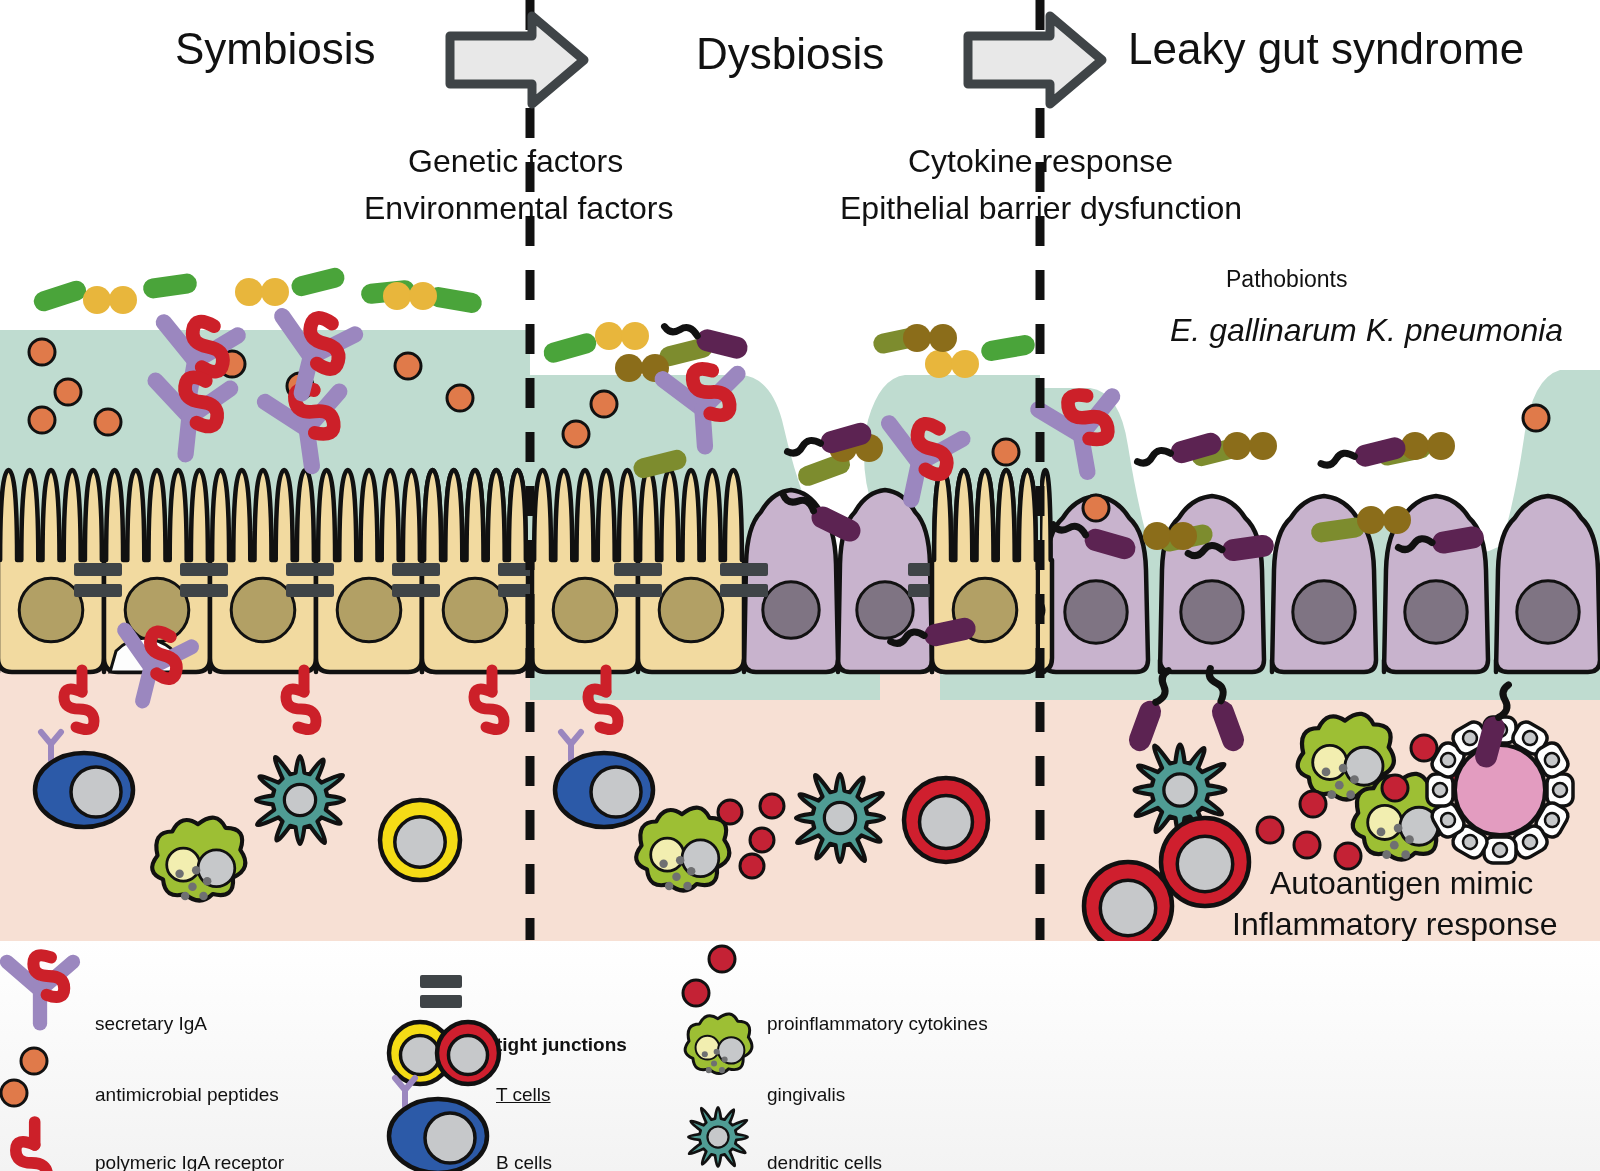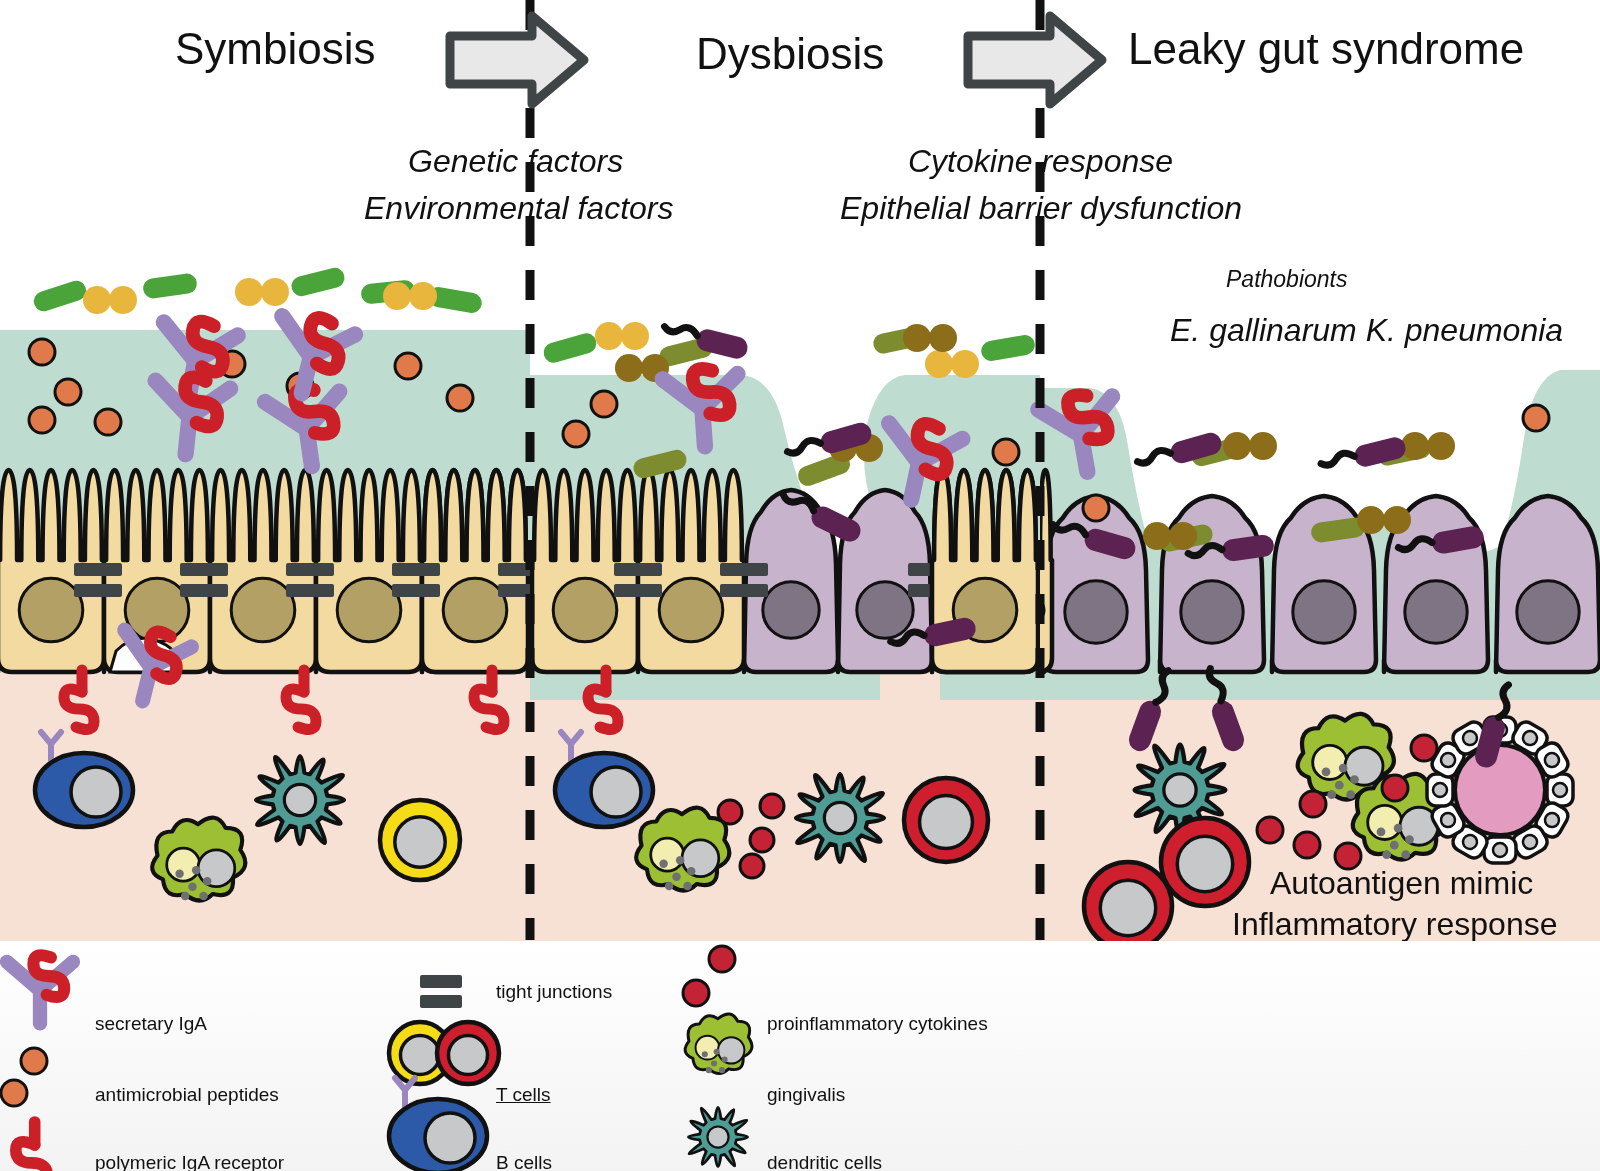"Genetic factors" .sub { font-style: italic -> none }
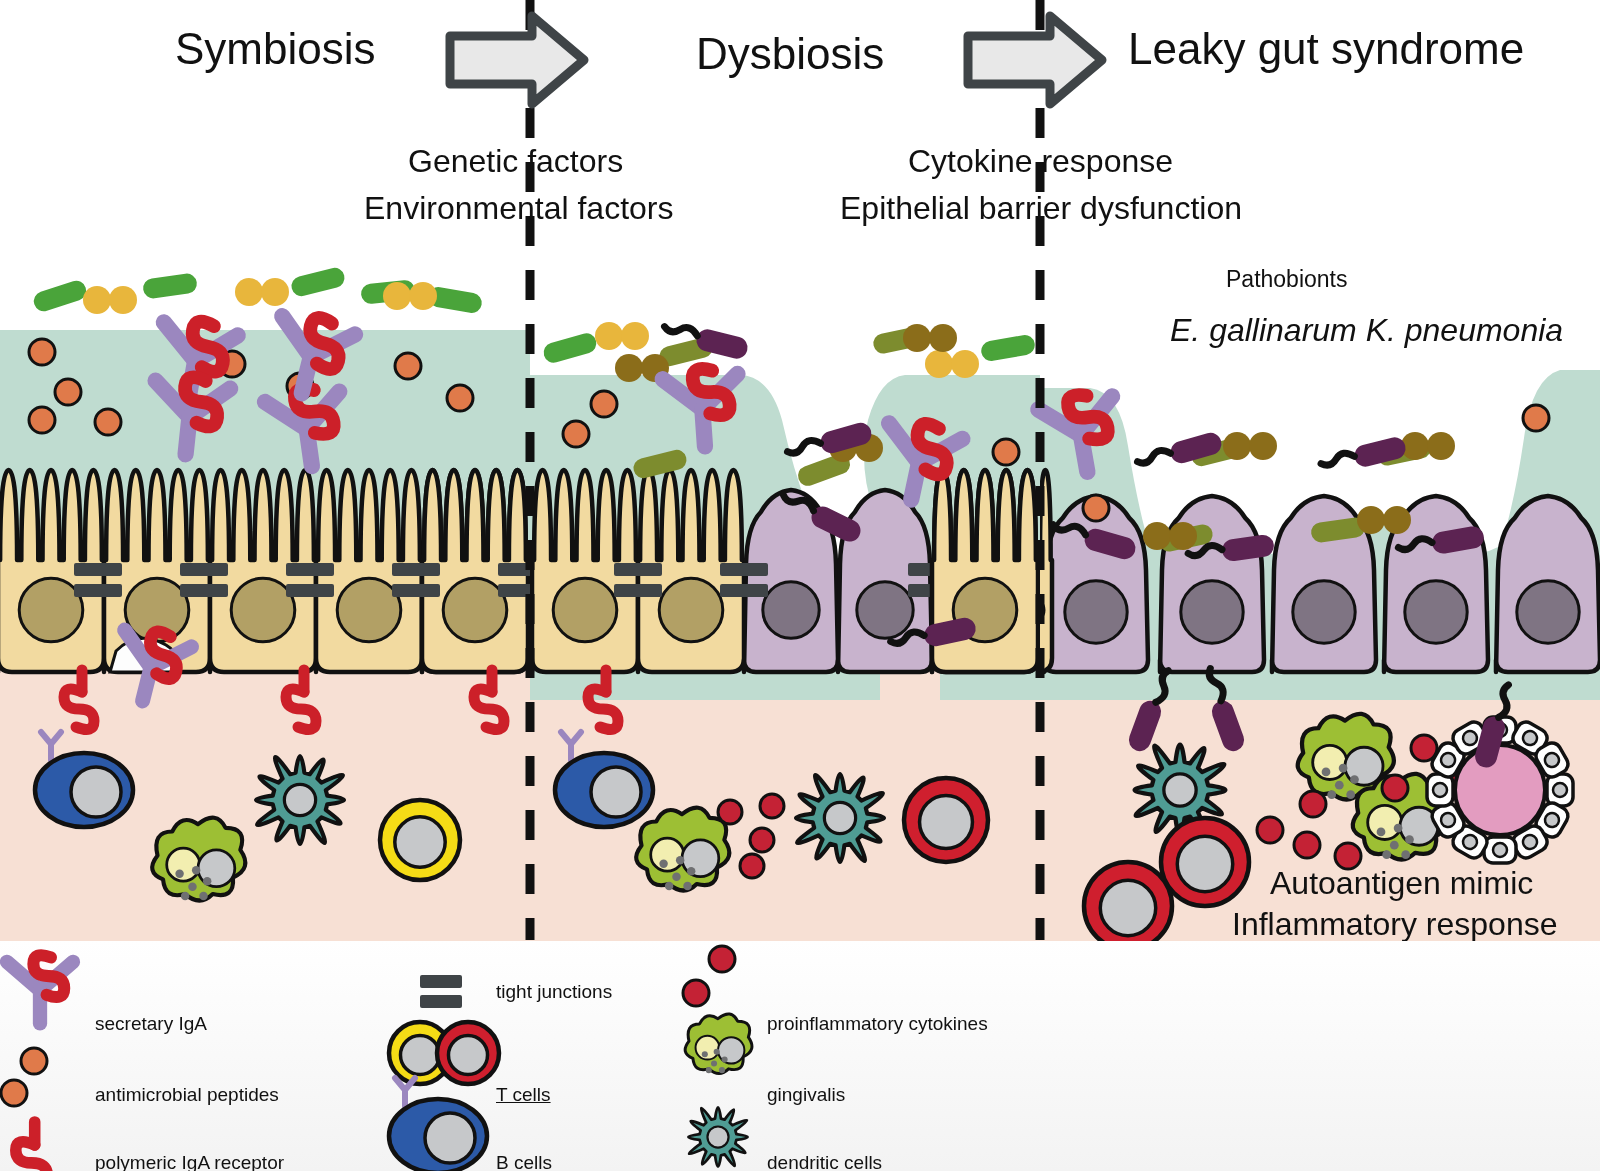"tight junctions" div.lbl { font-weight: none -> bold; top: 981px -> 1034px }
